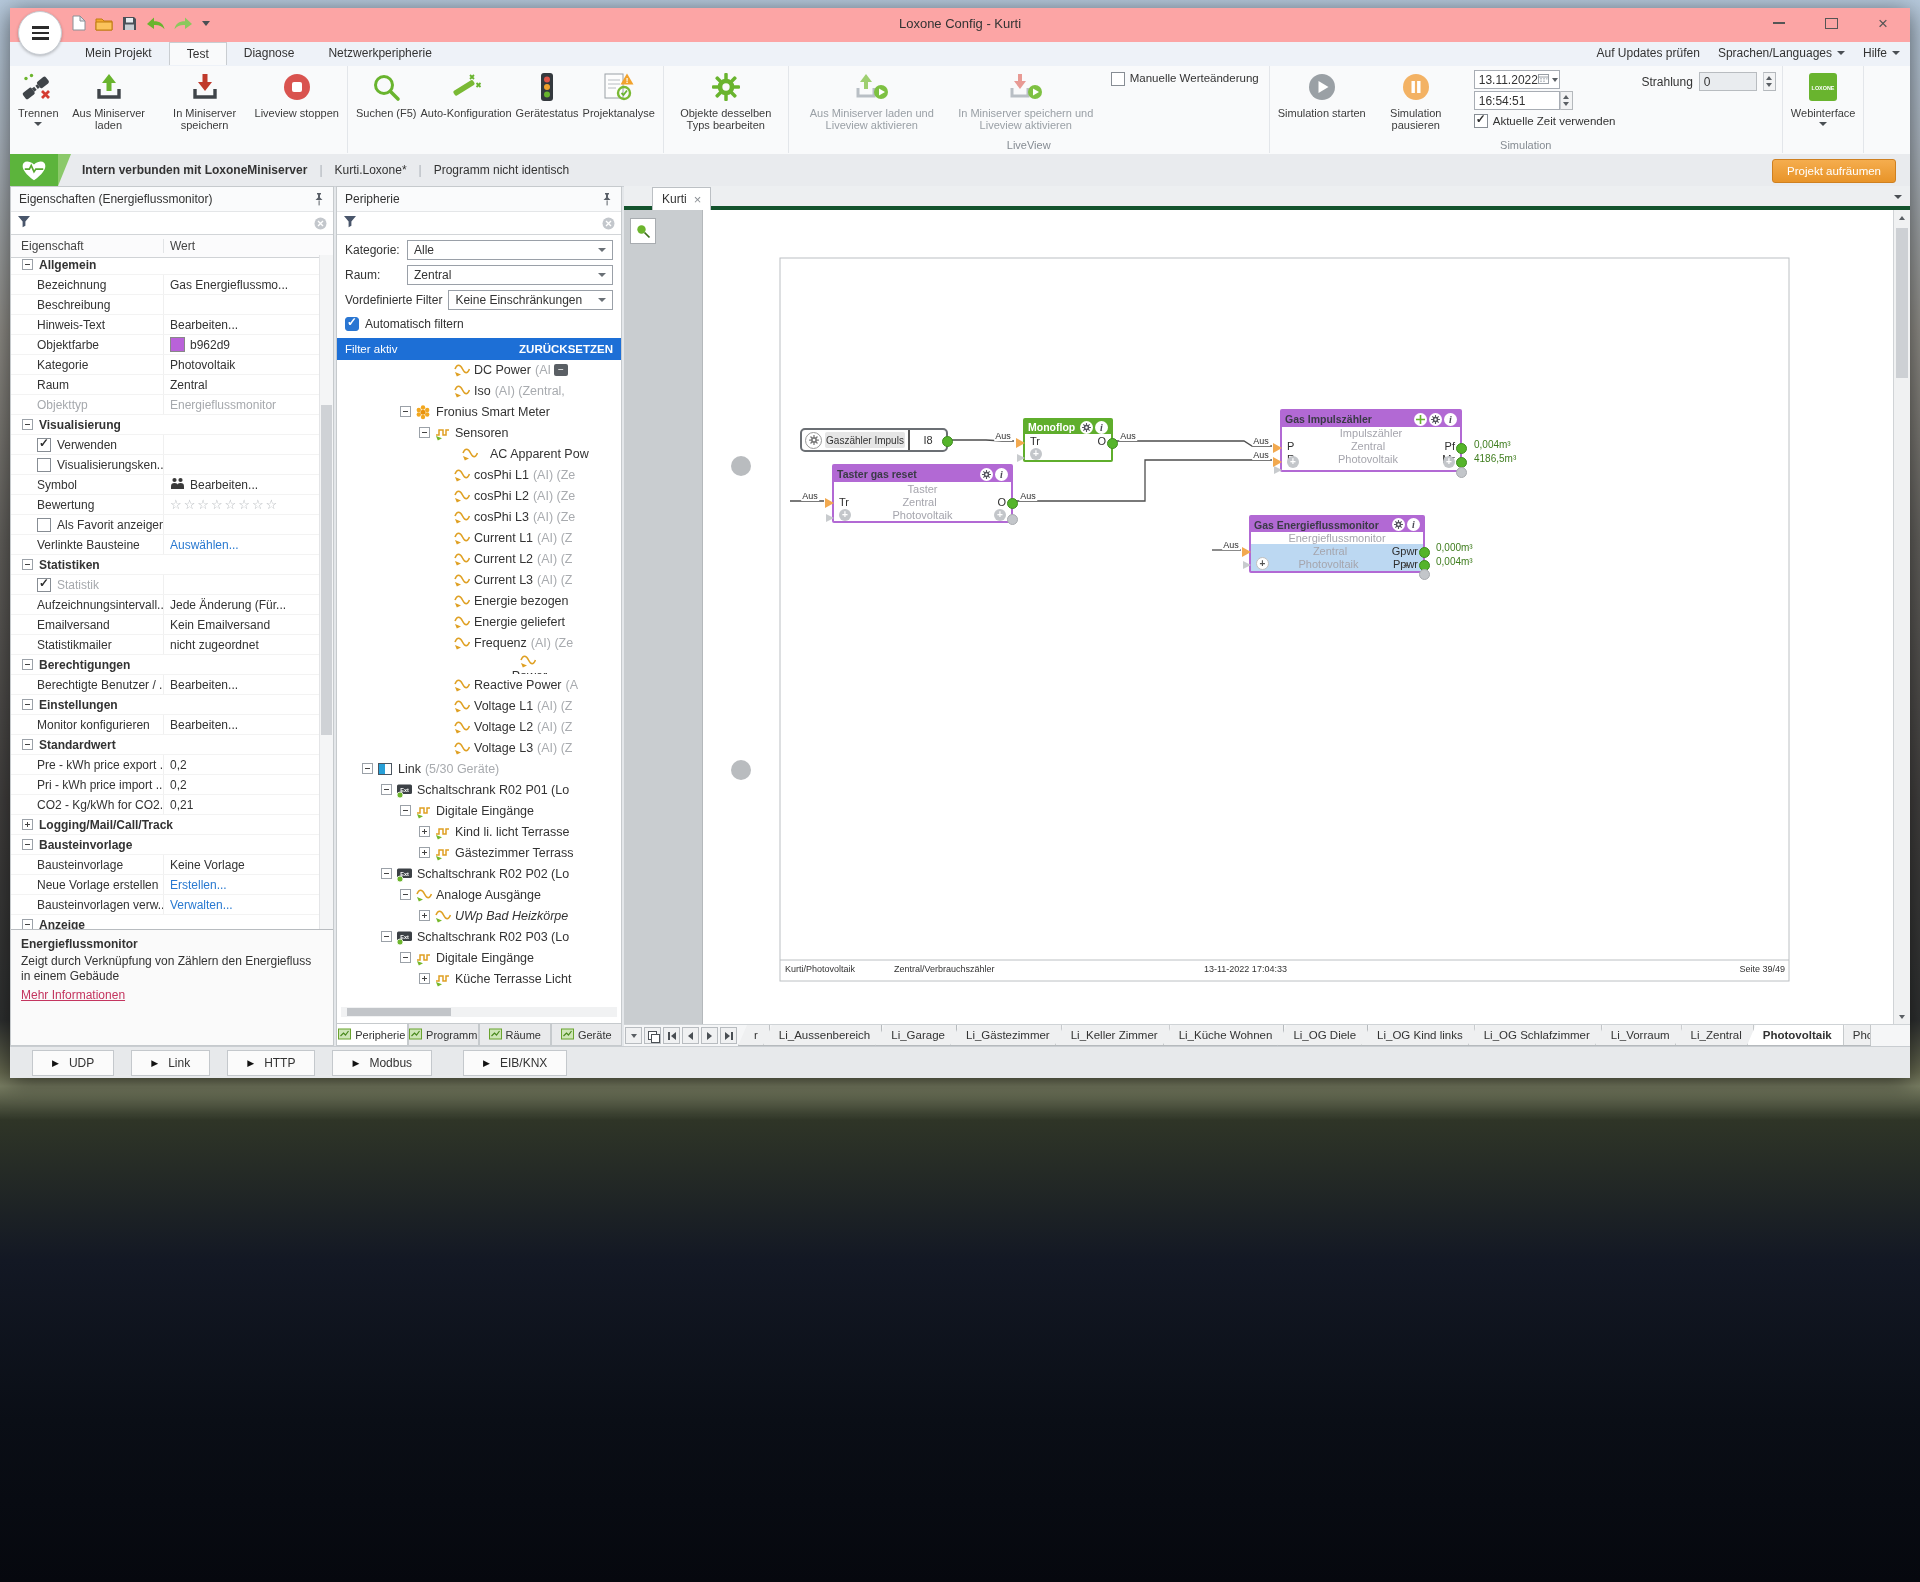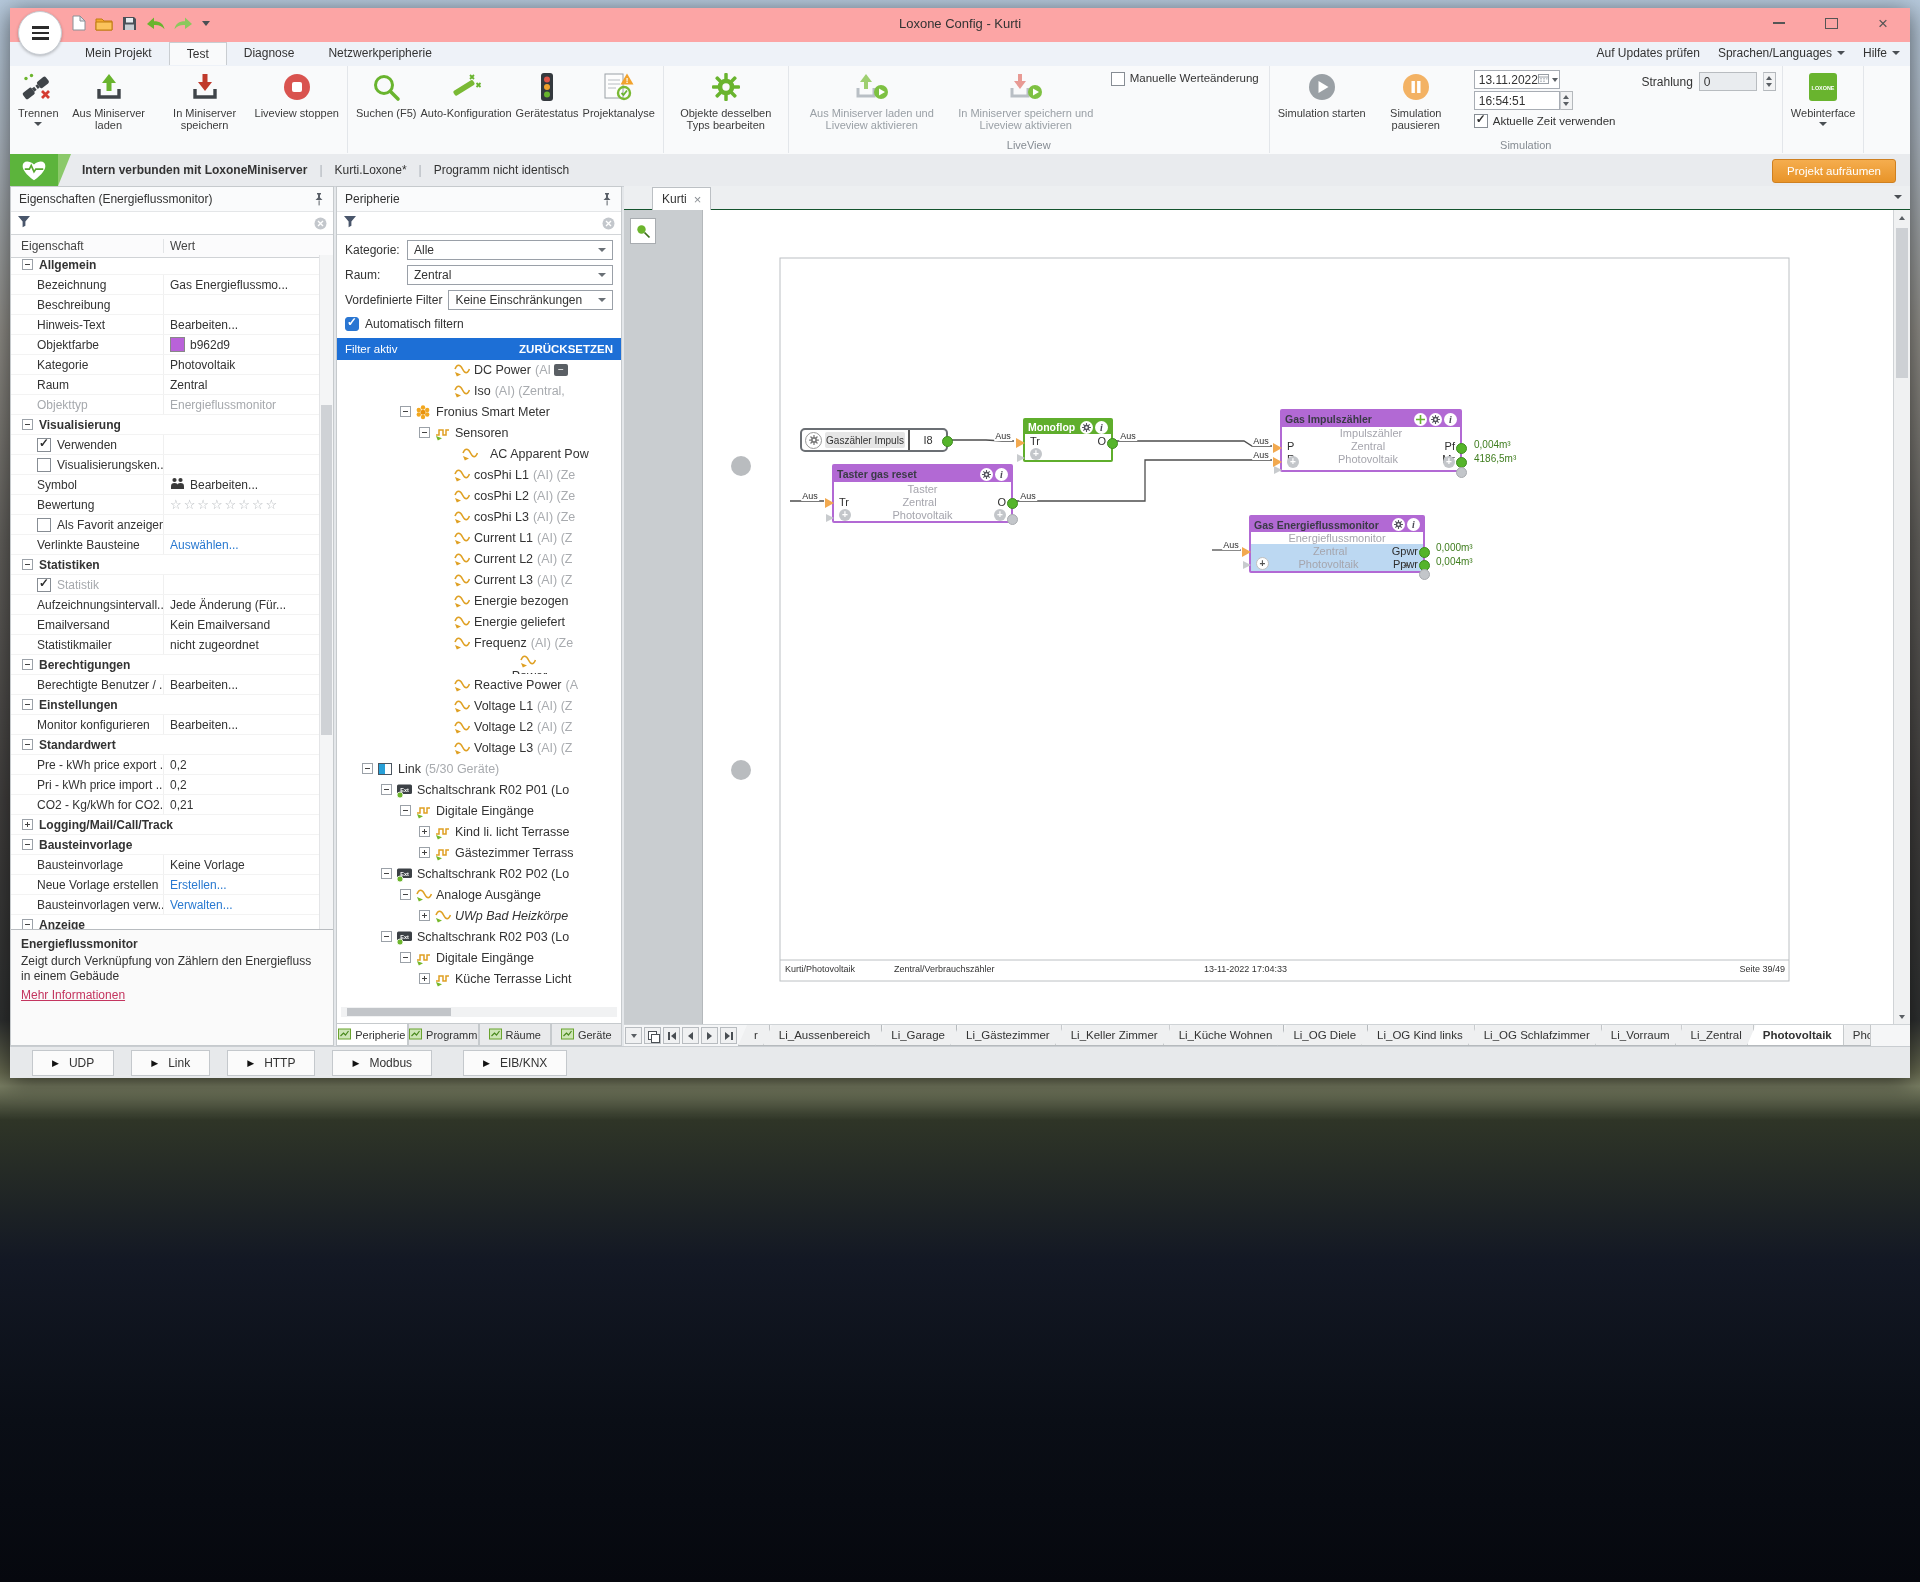"Kurti" #doc-tabs { border-bottom: 1px solid #14532d -> 4px solid #14532d }
